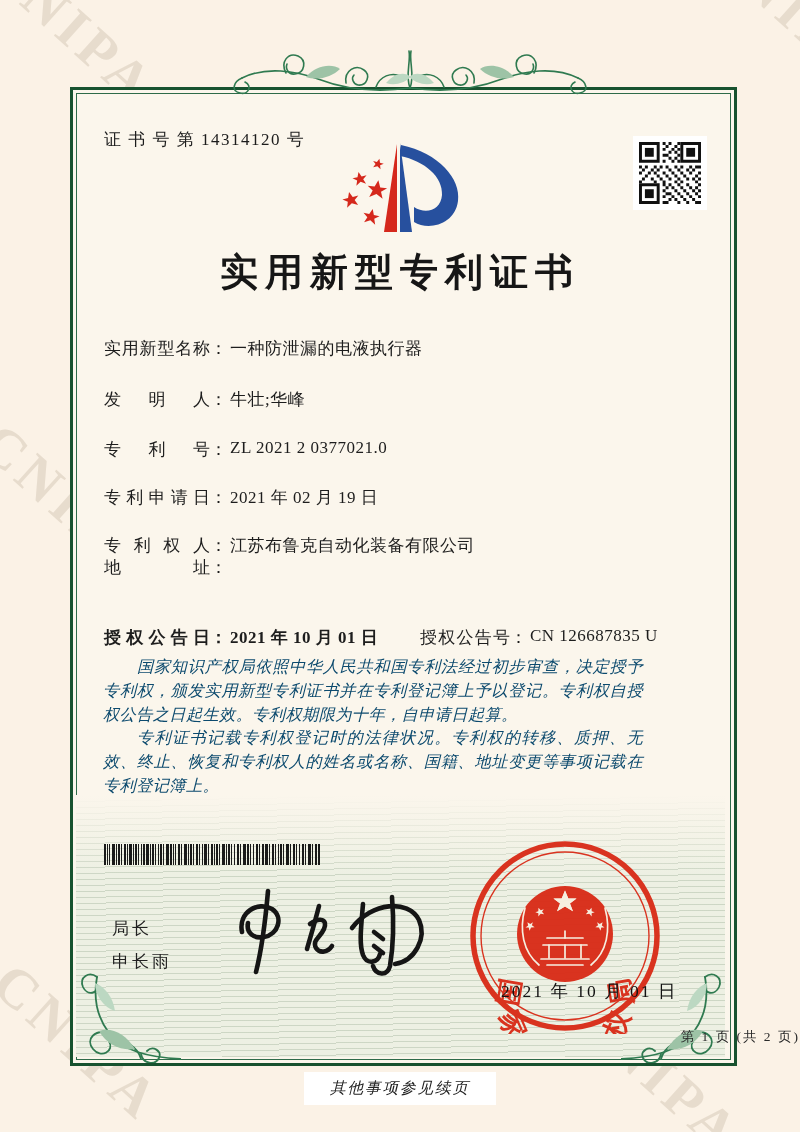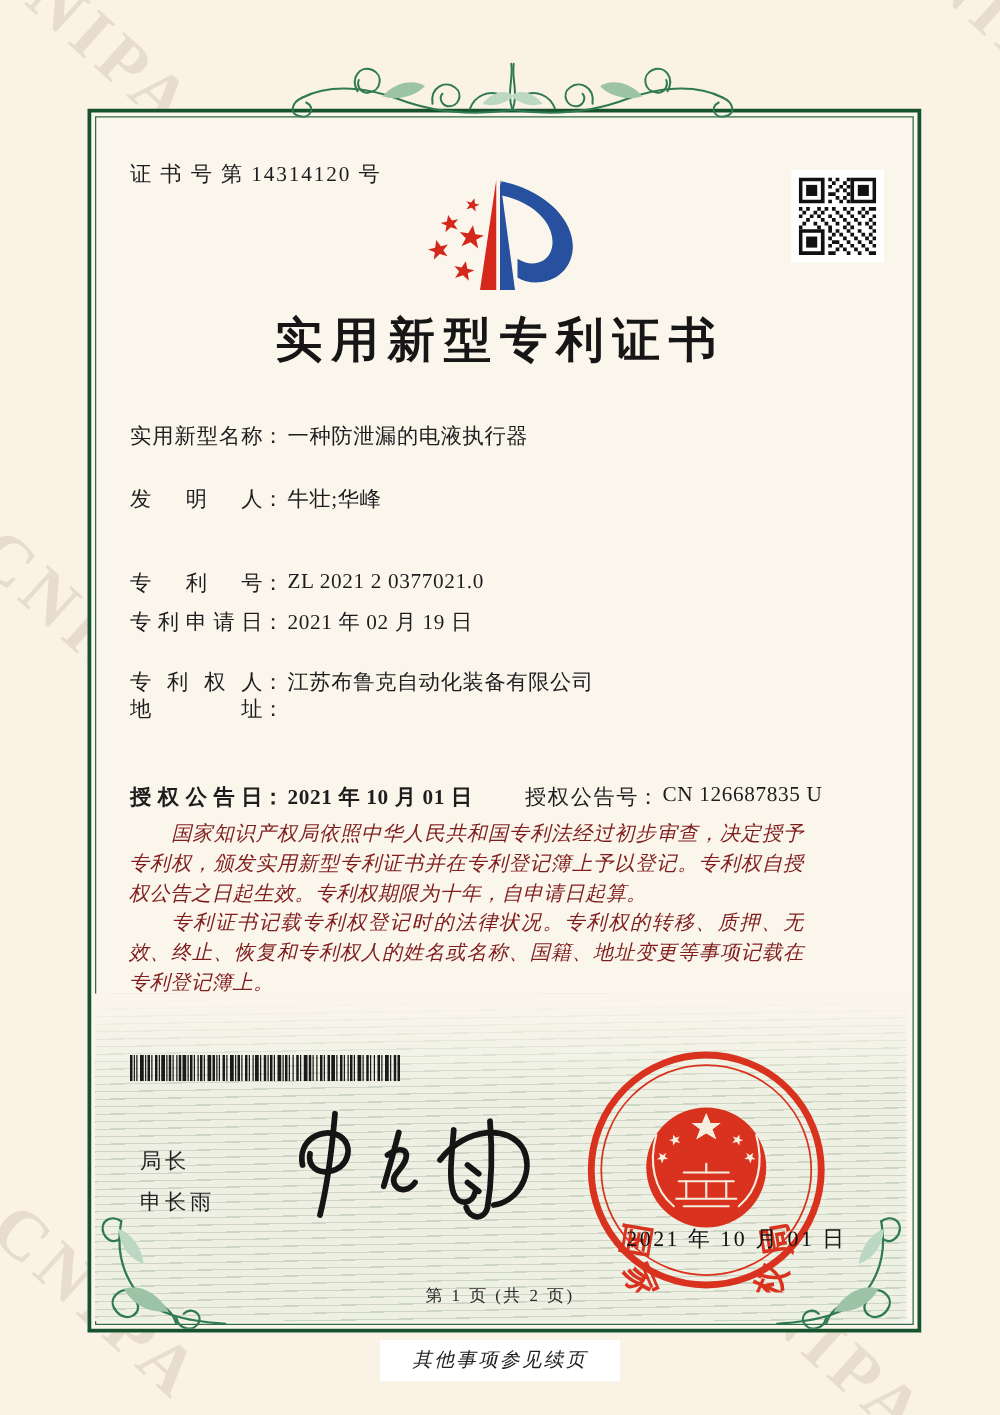"专利号" .row-pno { top: 455px -> 438px }
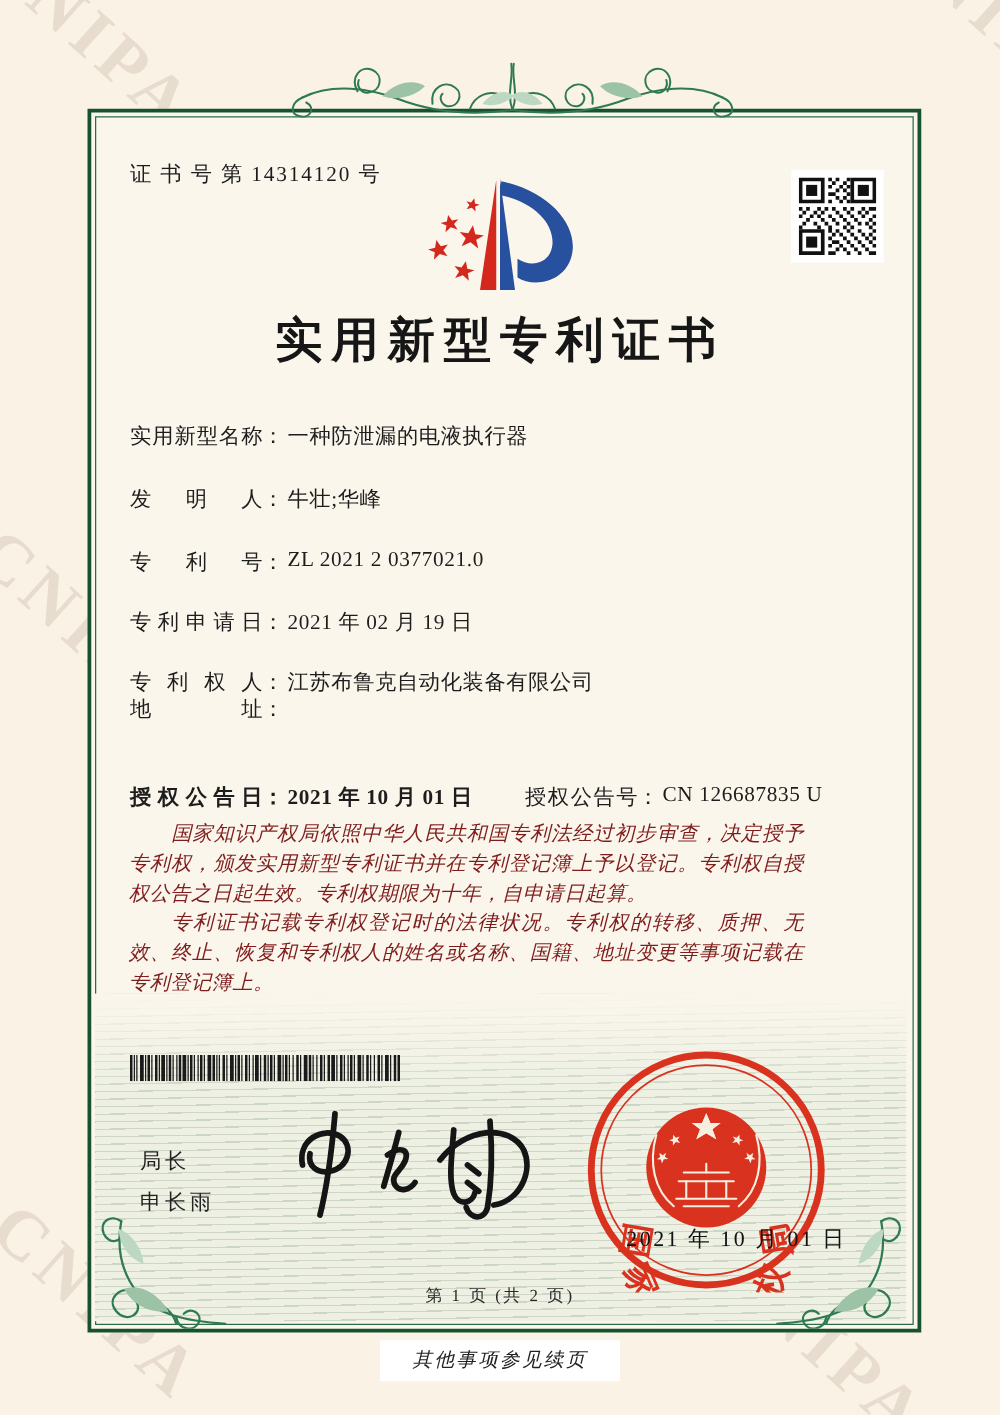"国家知识产权局依照中华人民共和国专利法经过初步审查，决定授予专利权，颁发实用新型" .legal { color: #7f1d1d -> #0c4a6e }
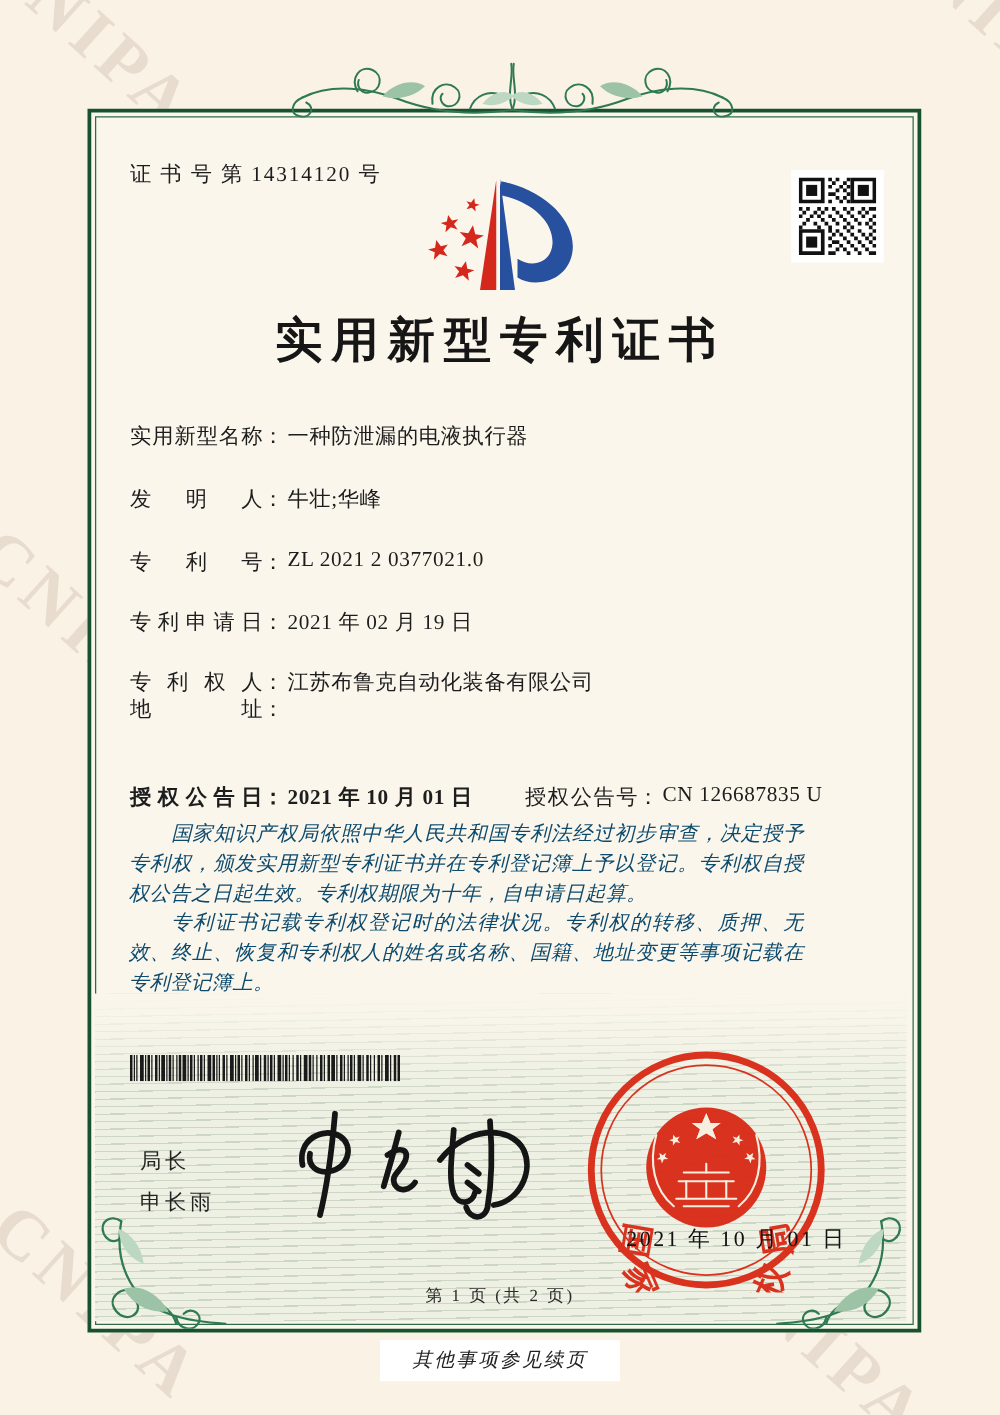"第 1 页 (共 2" .page-info { text-align: center -> right }
